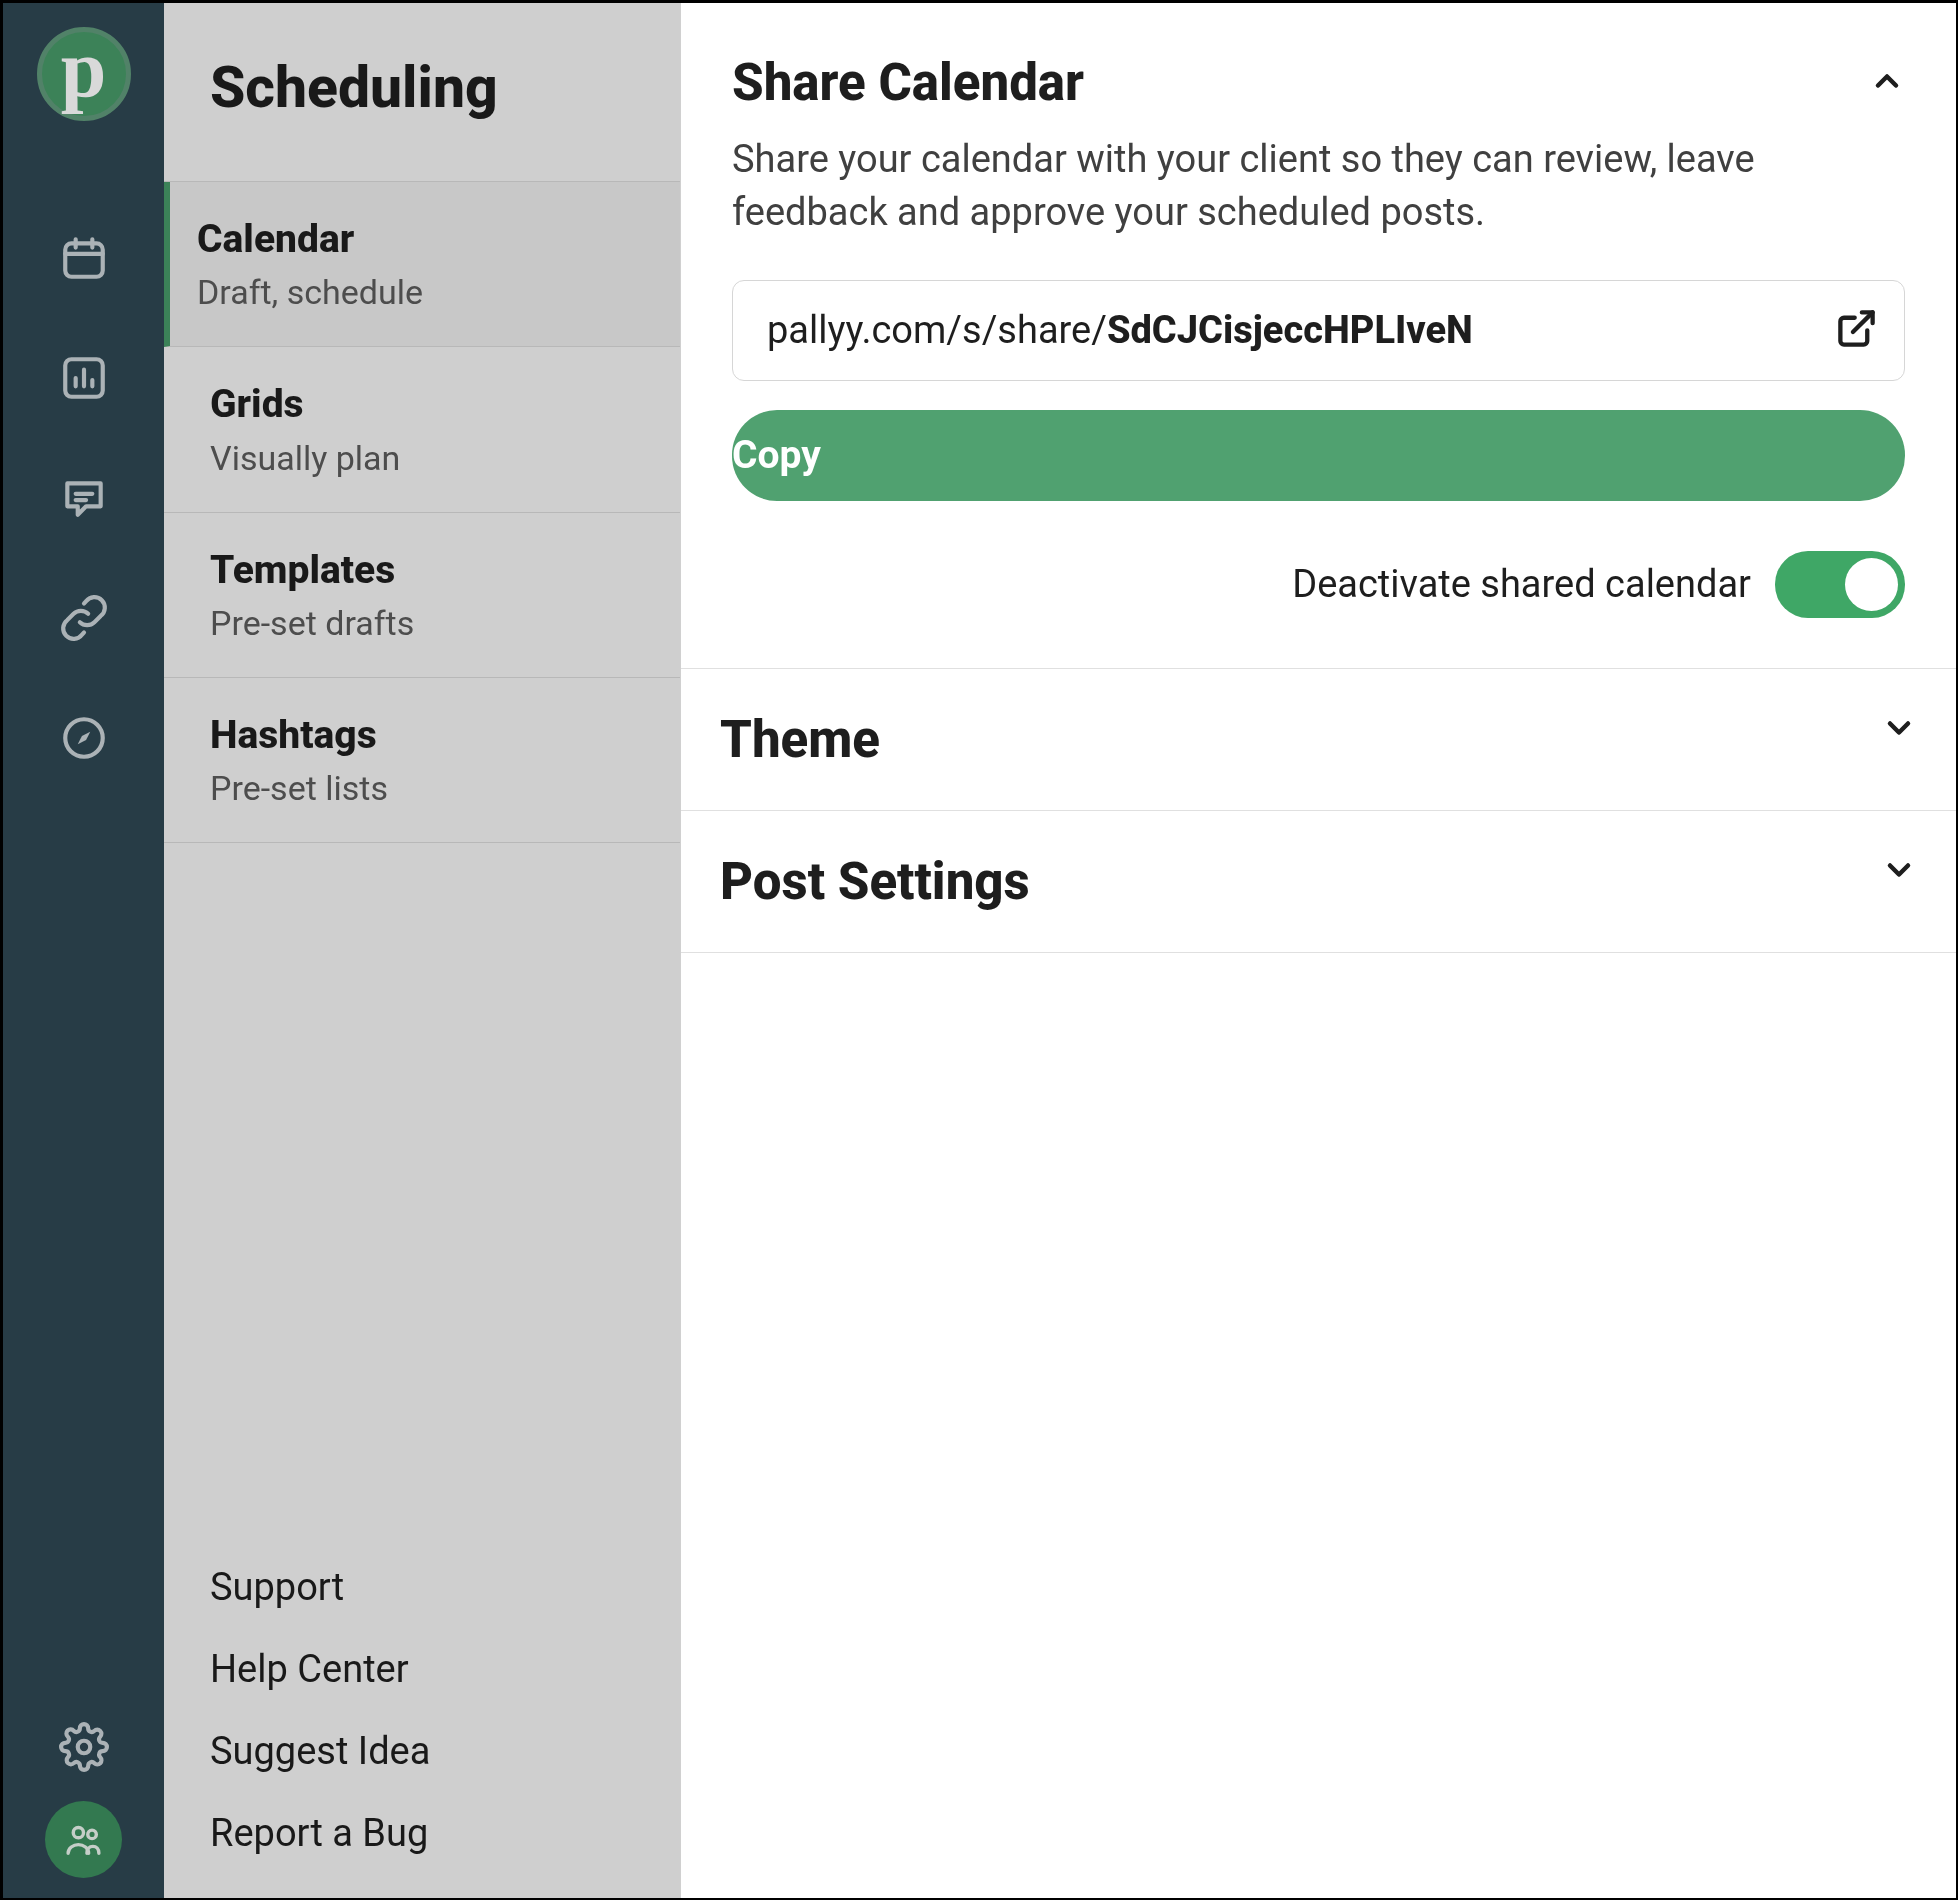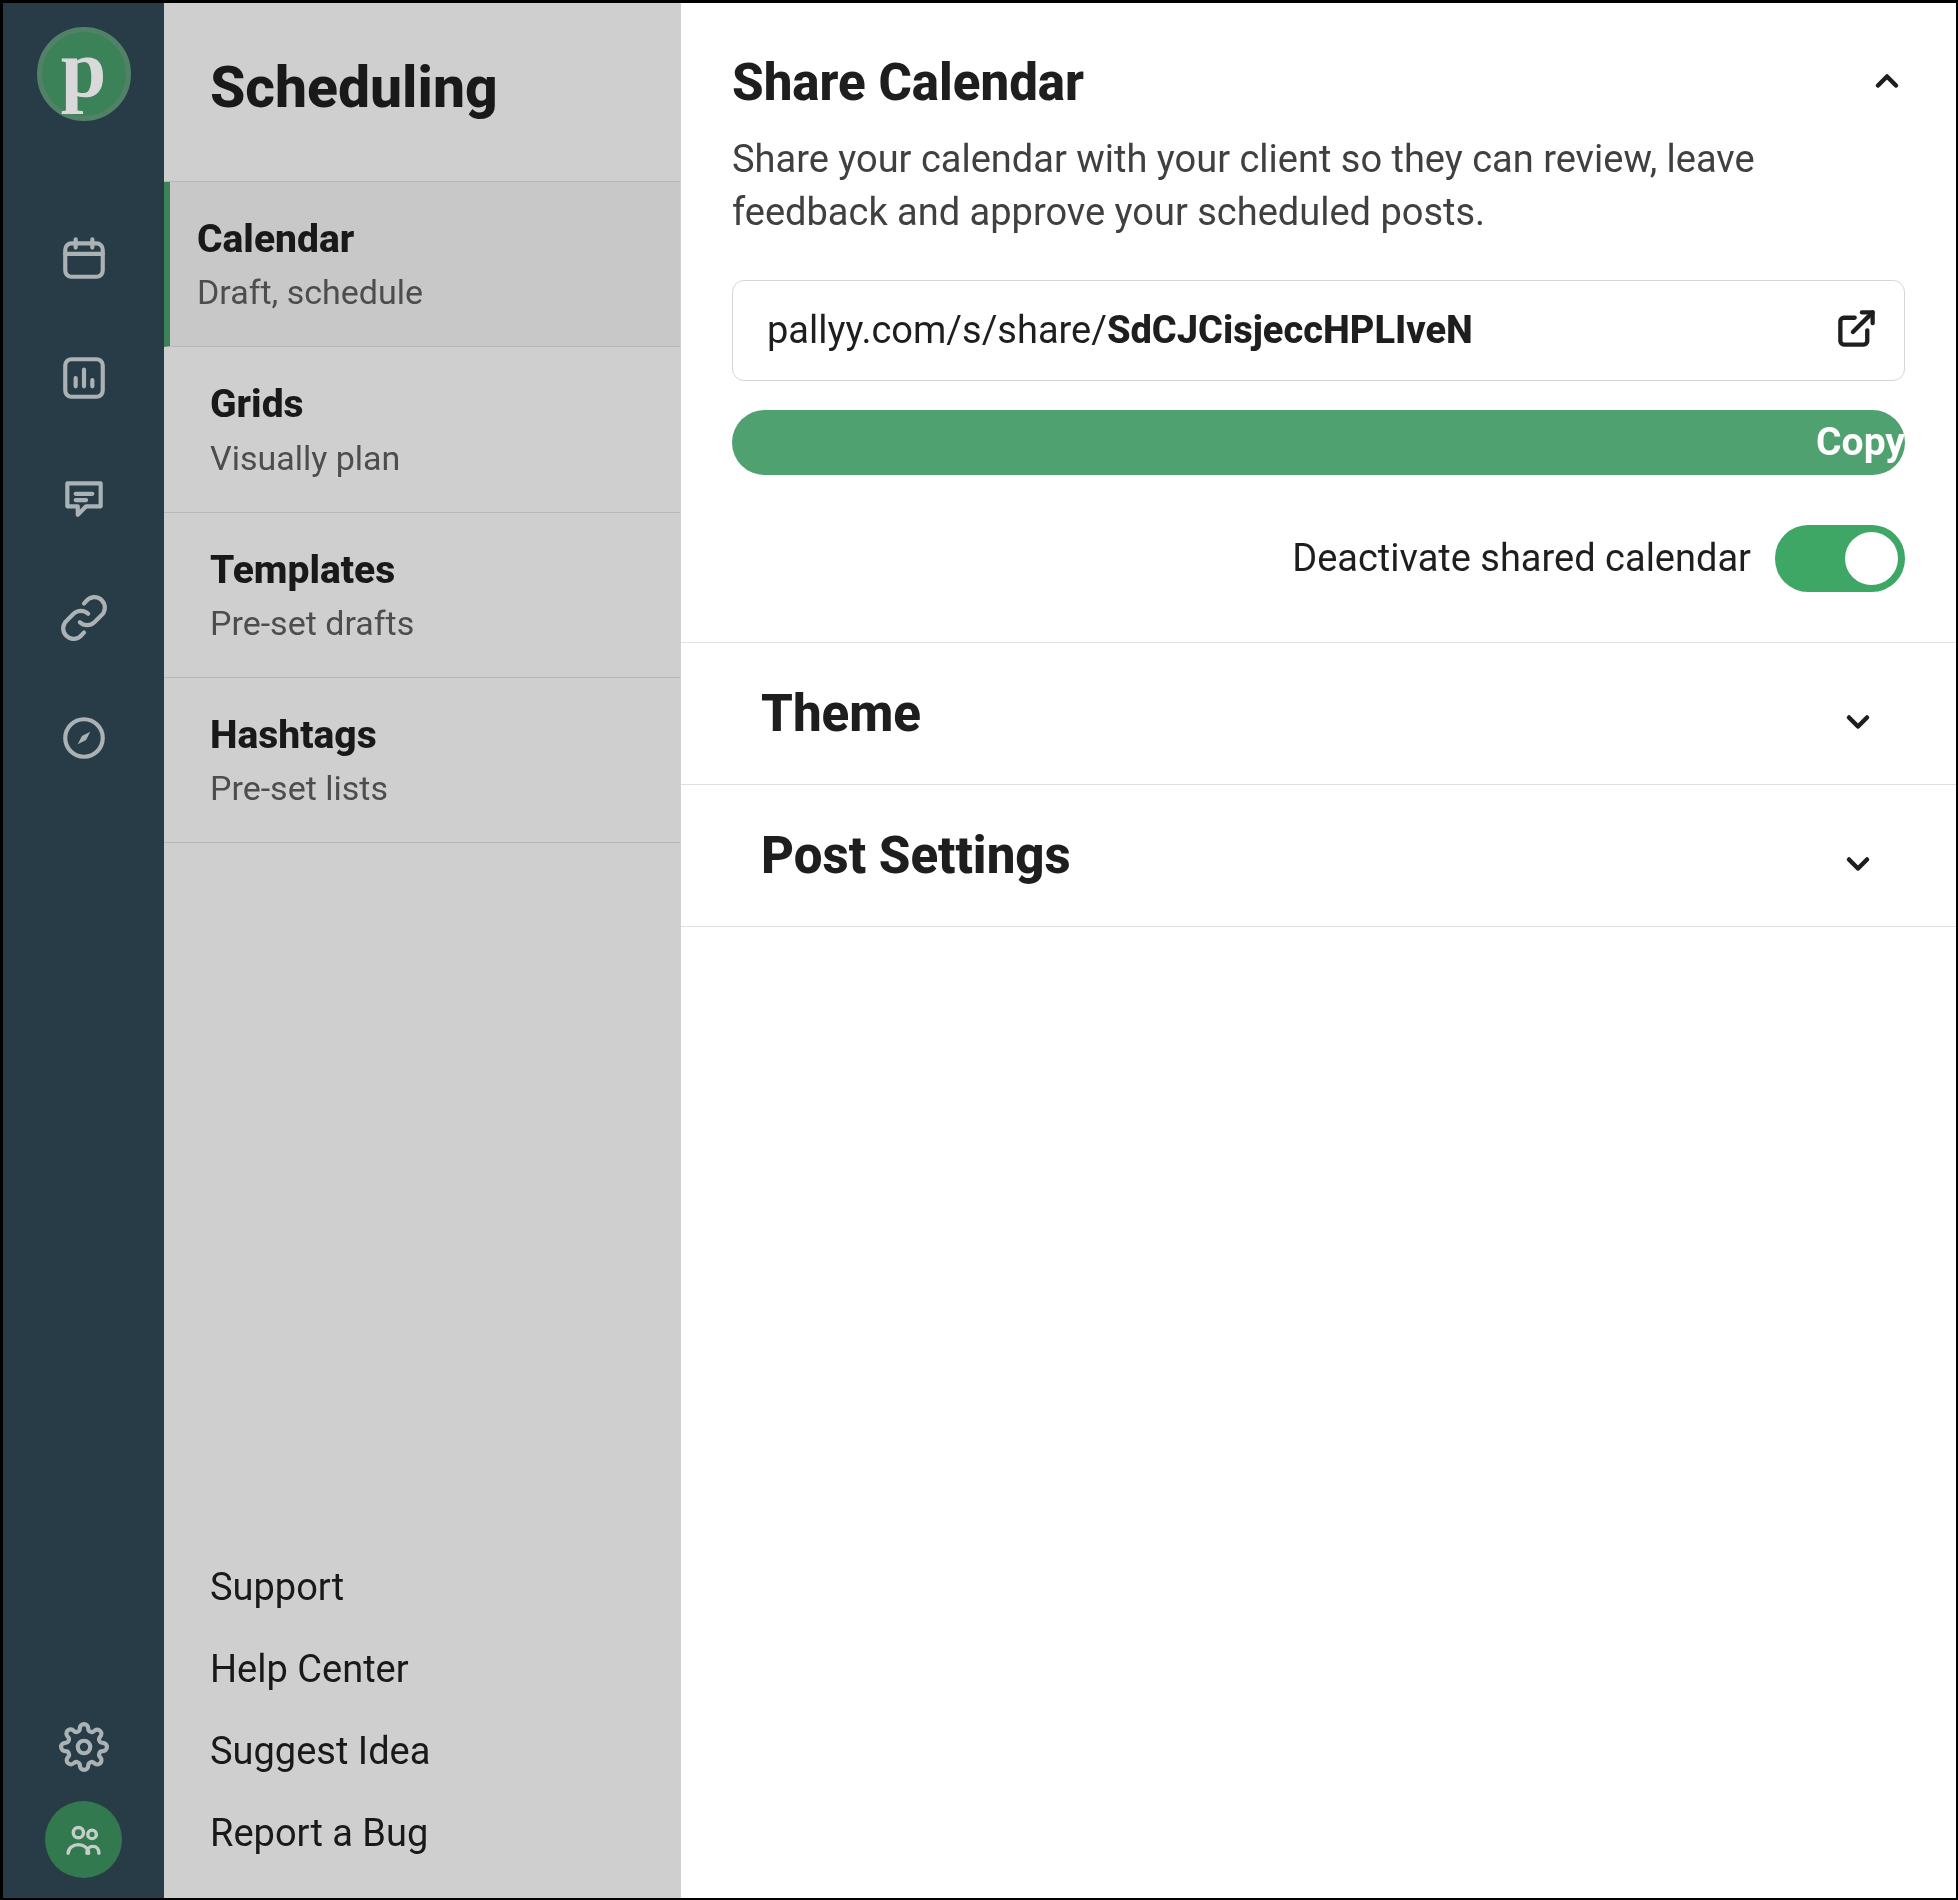"Copy" .copy-btn { height: 65px -> 91px; justify-content: flex-end -> flex-start }
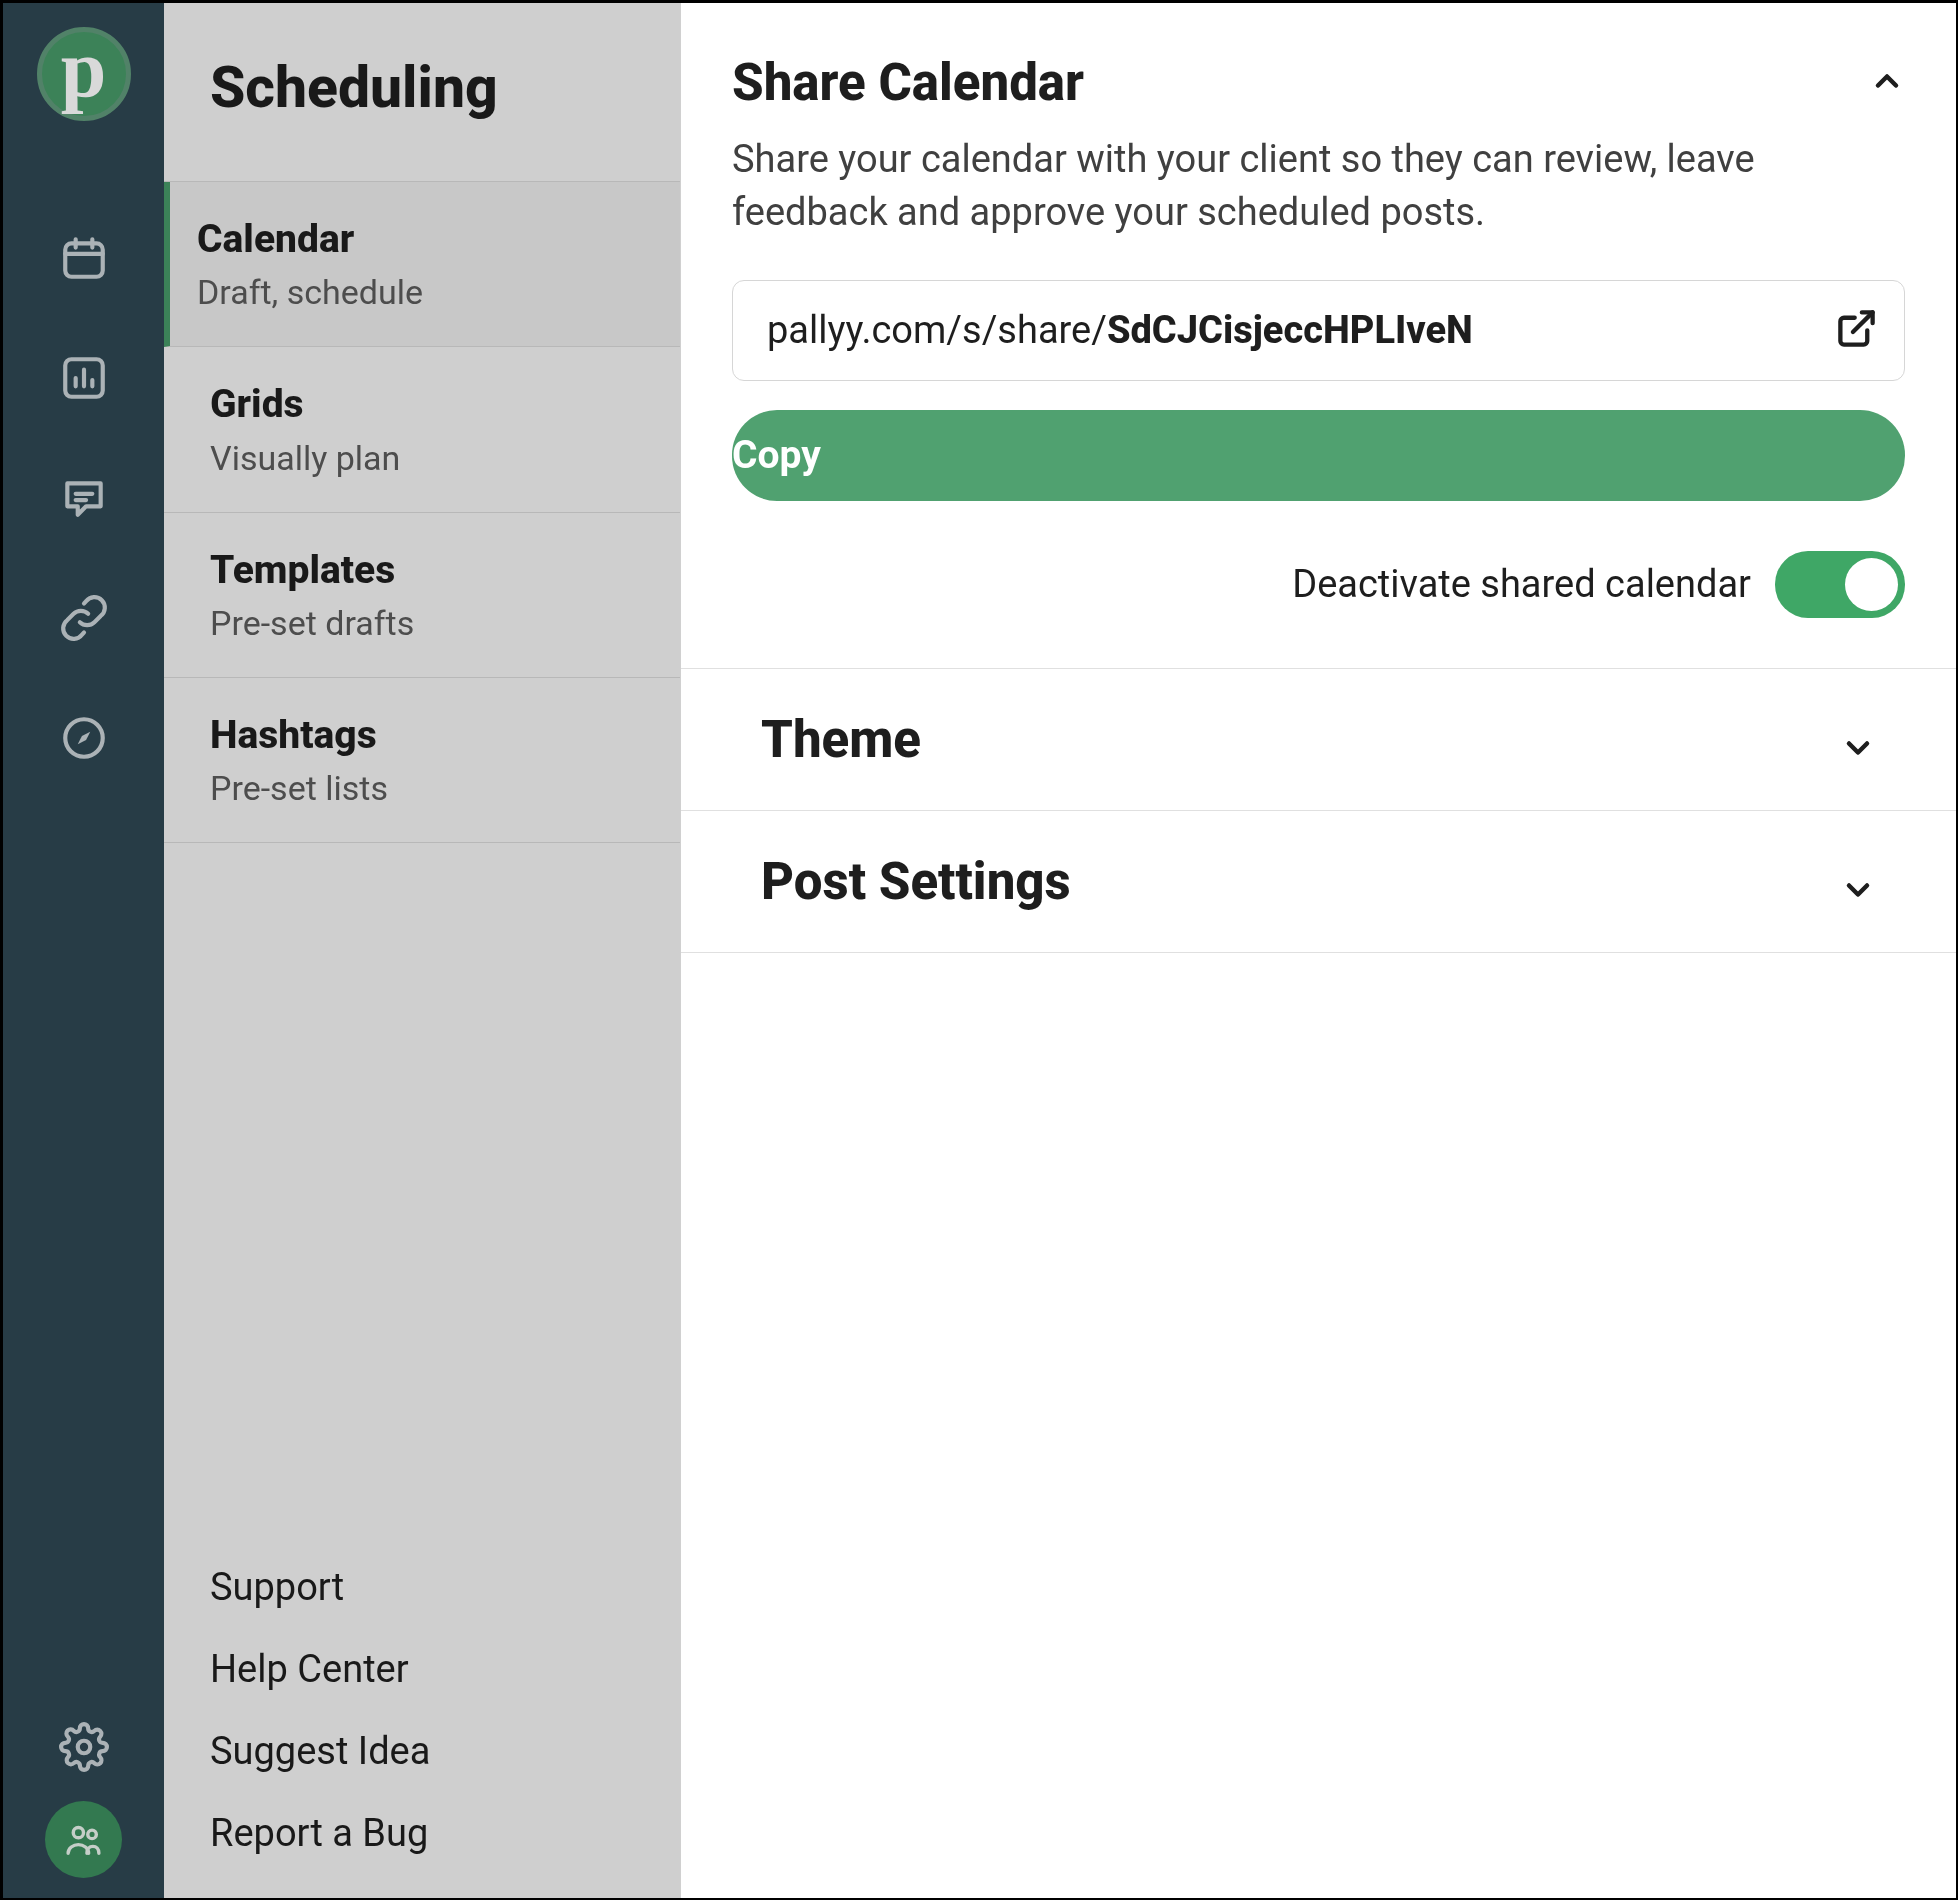"Theme" .collapsed-section { align-items: flex-end -> flex-start; padding: 41px 80px -> 41px 39px }
